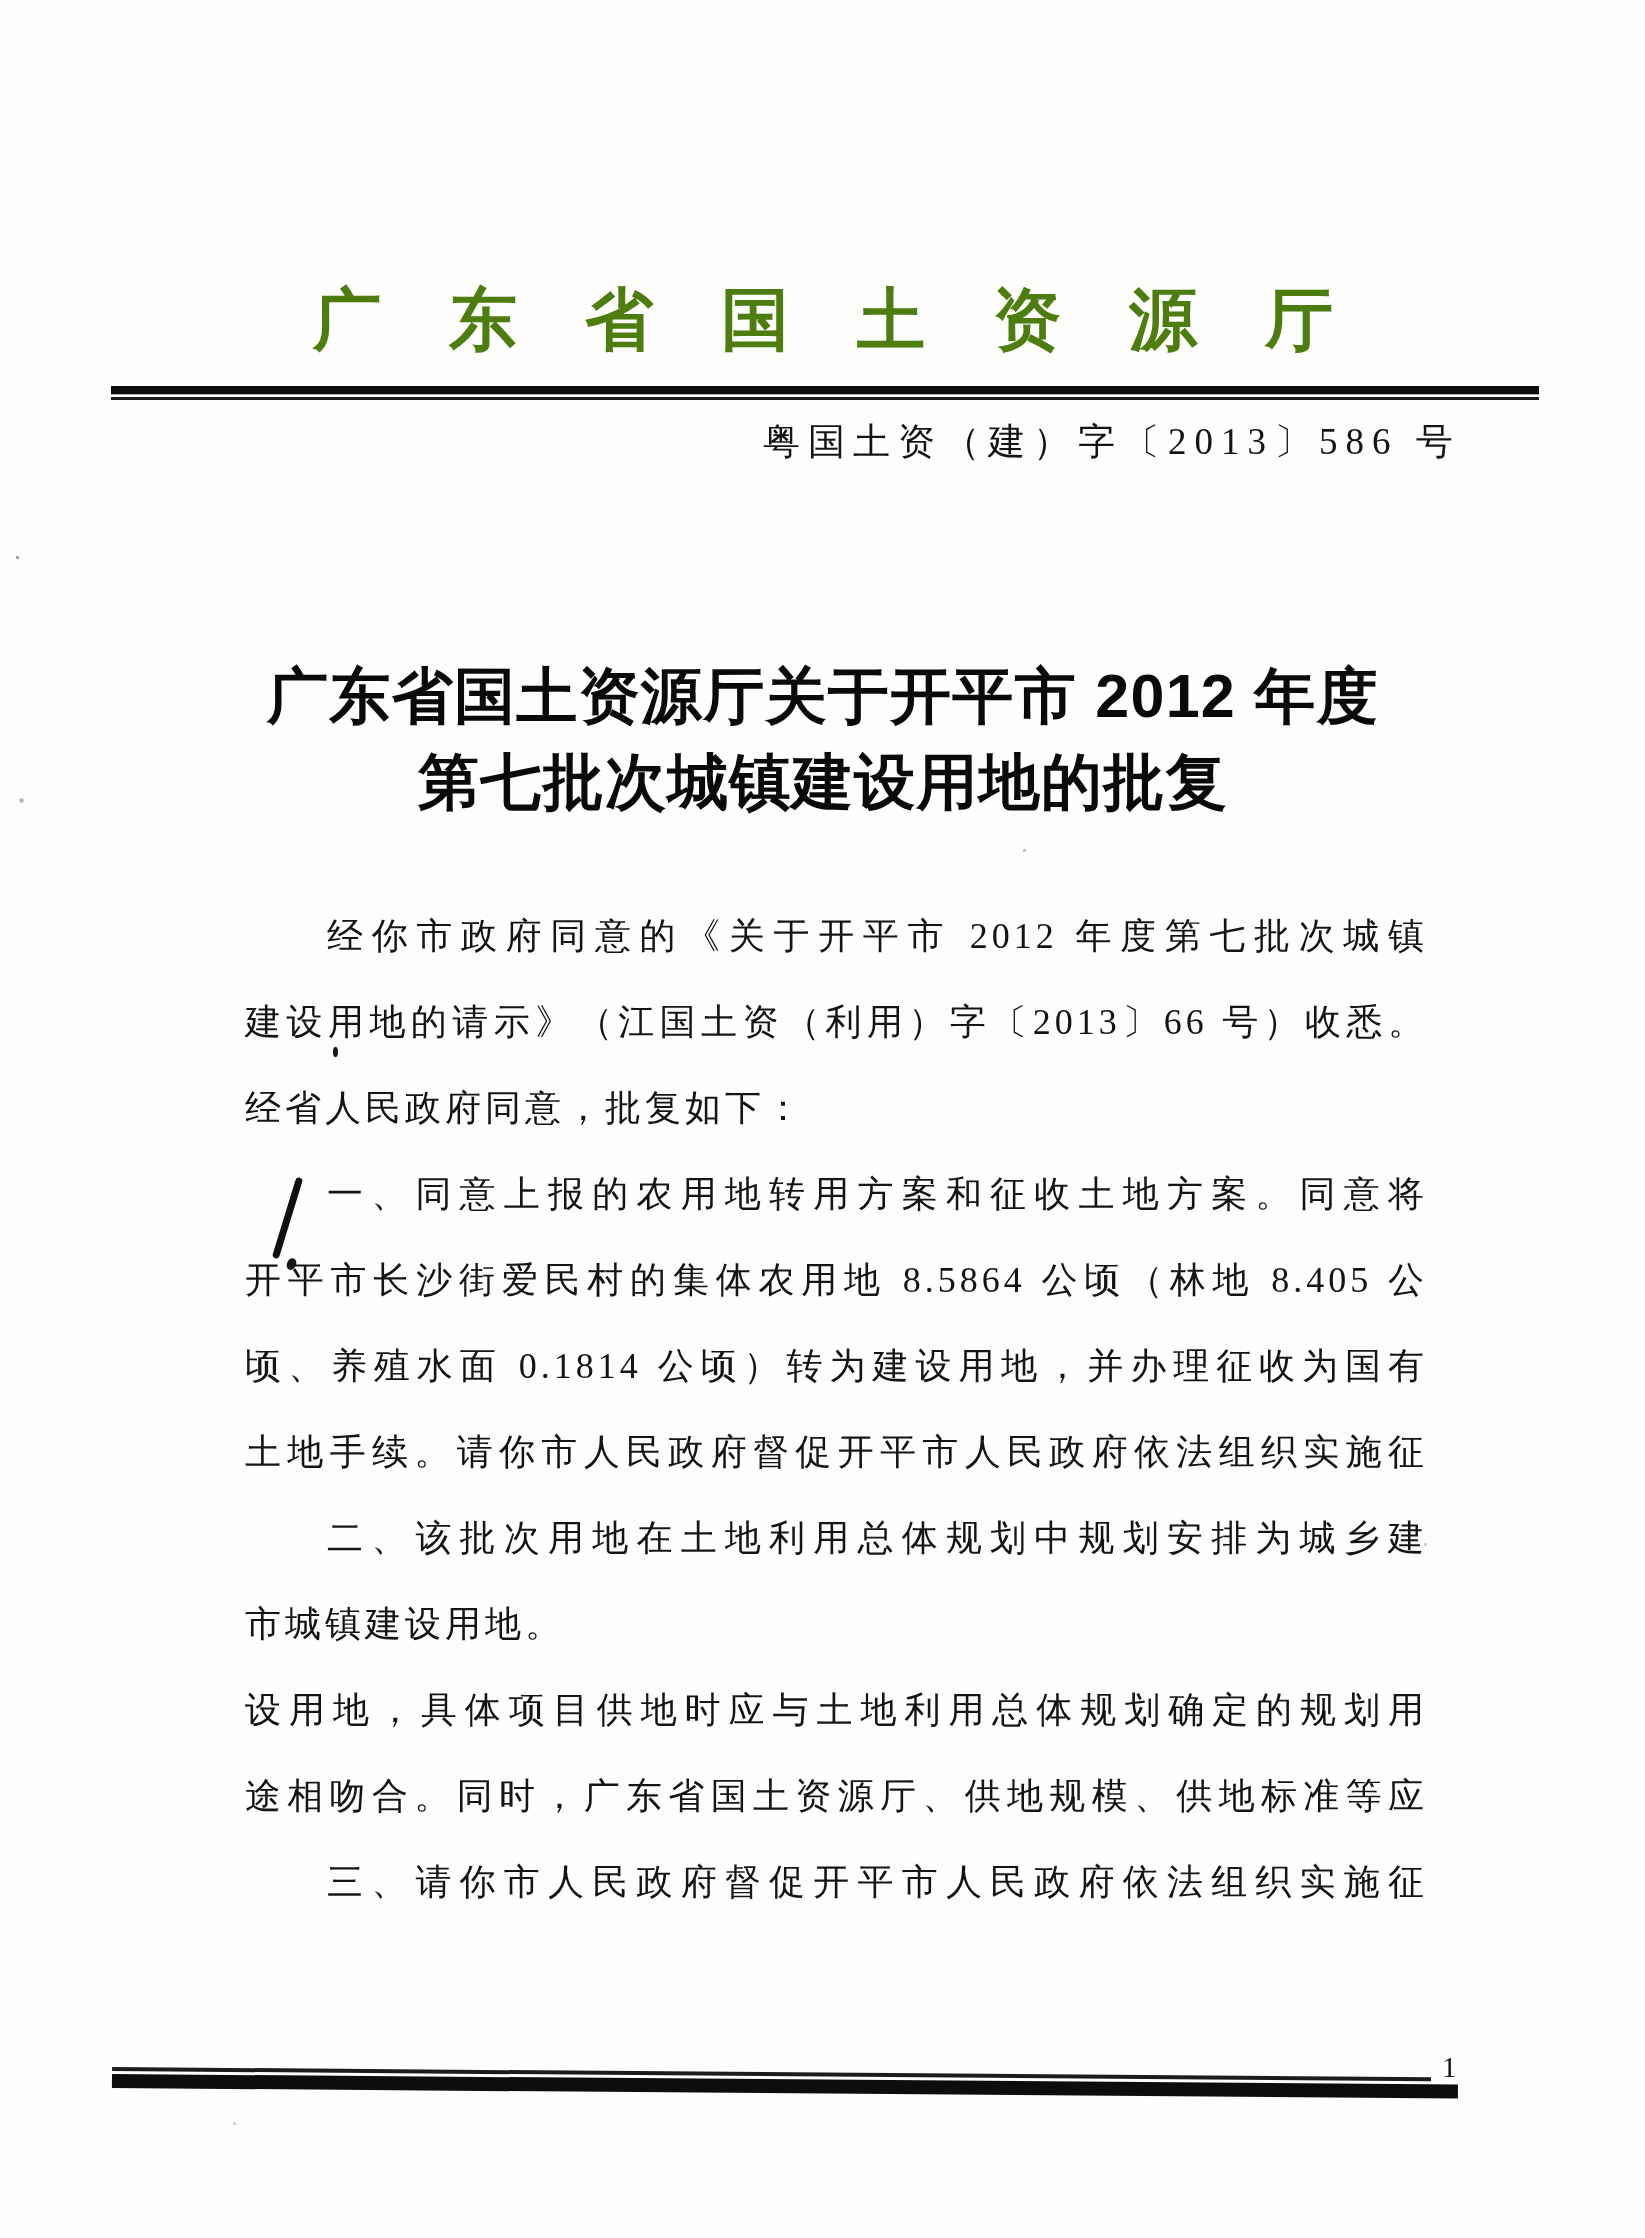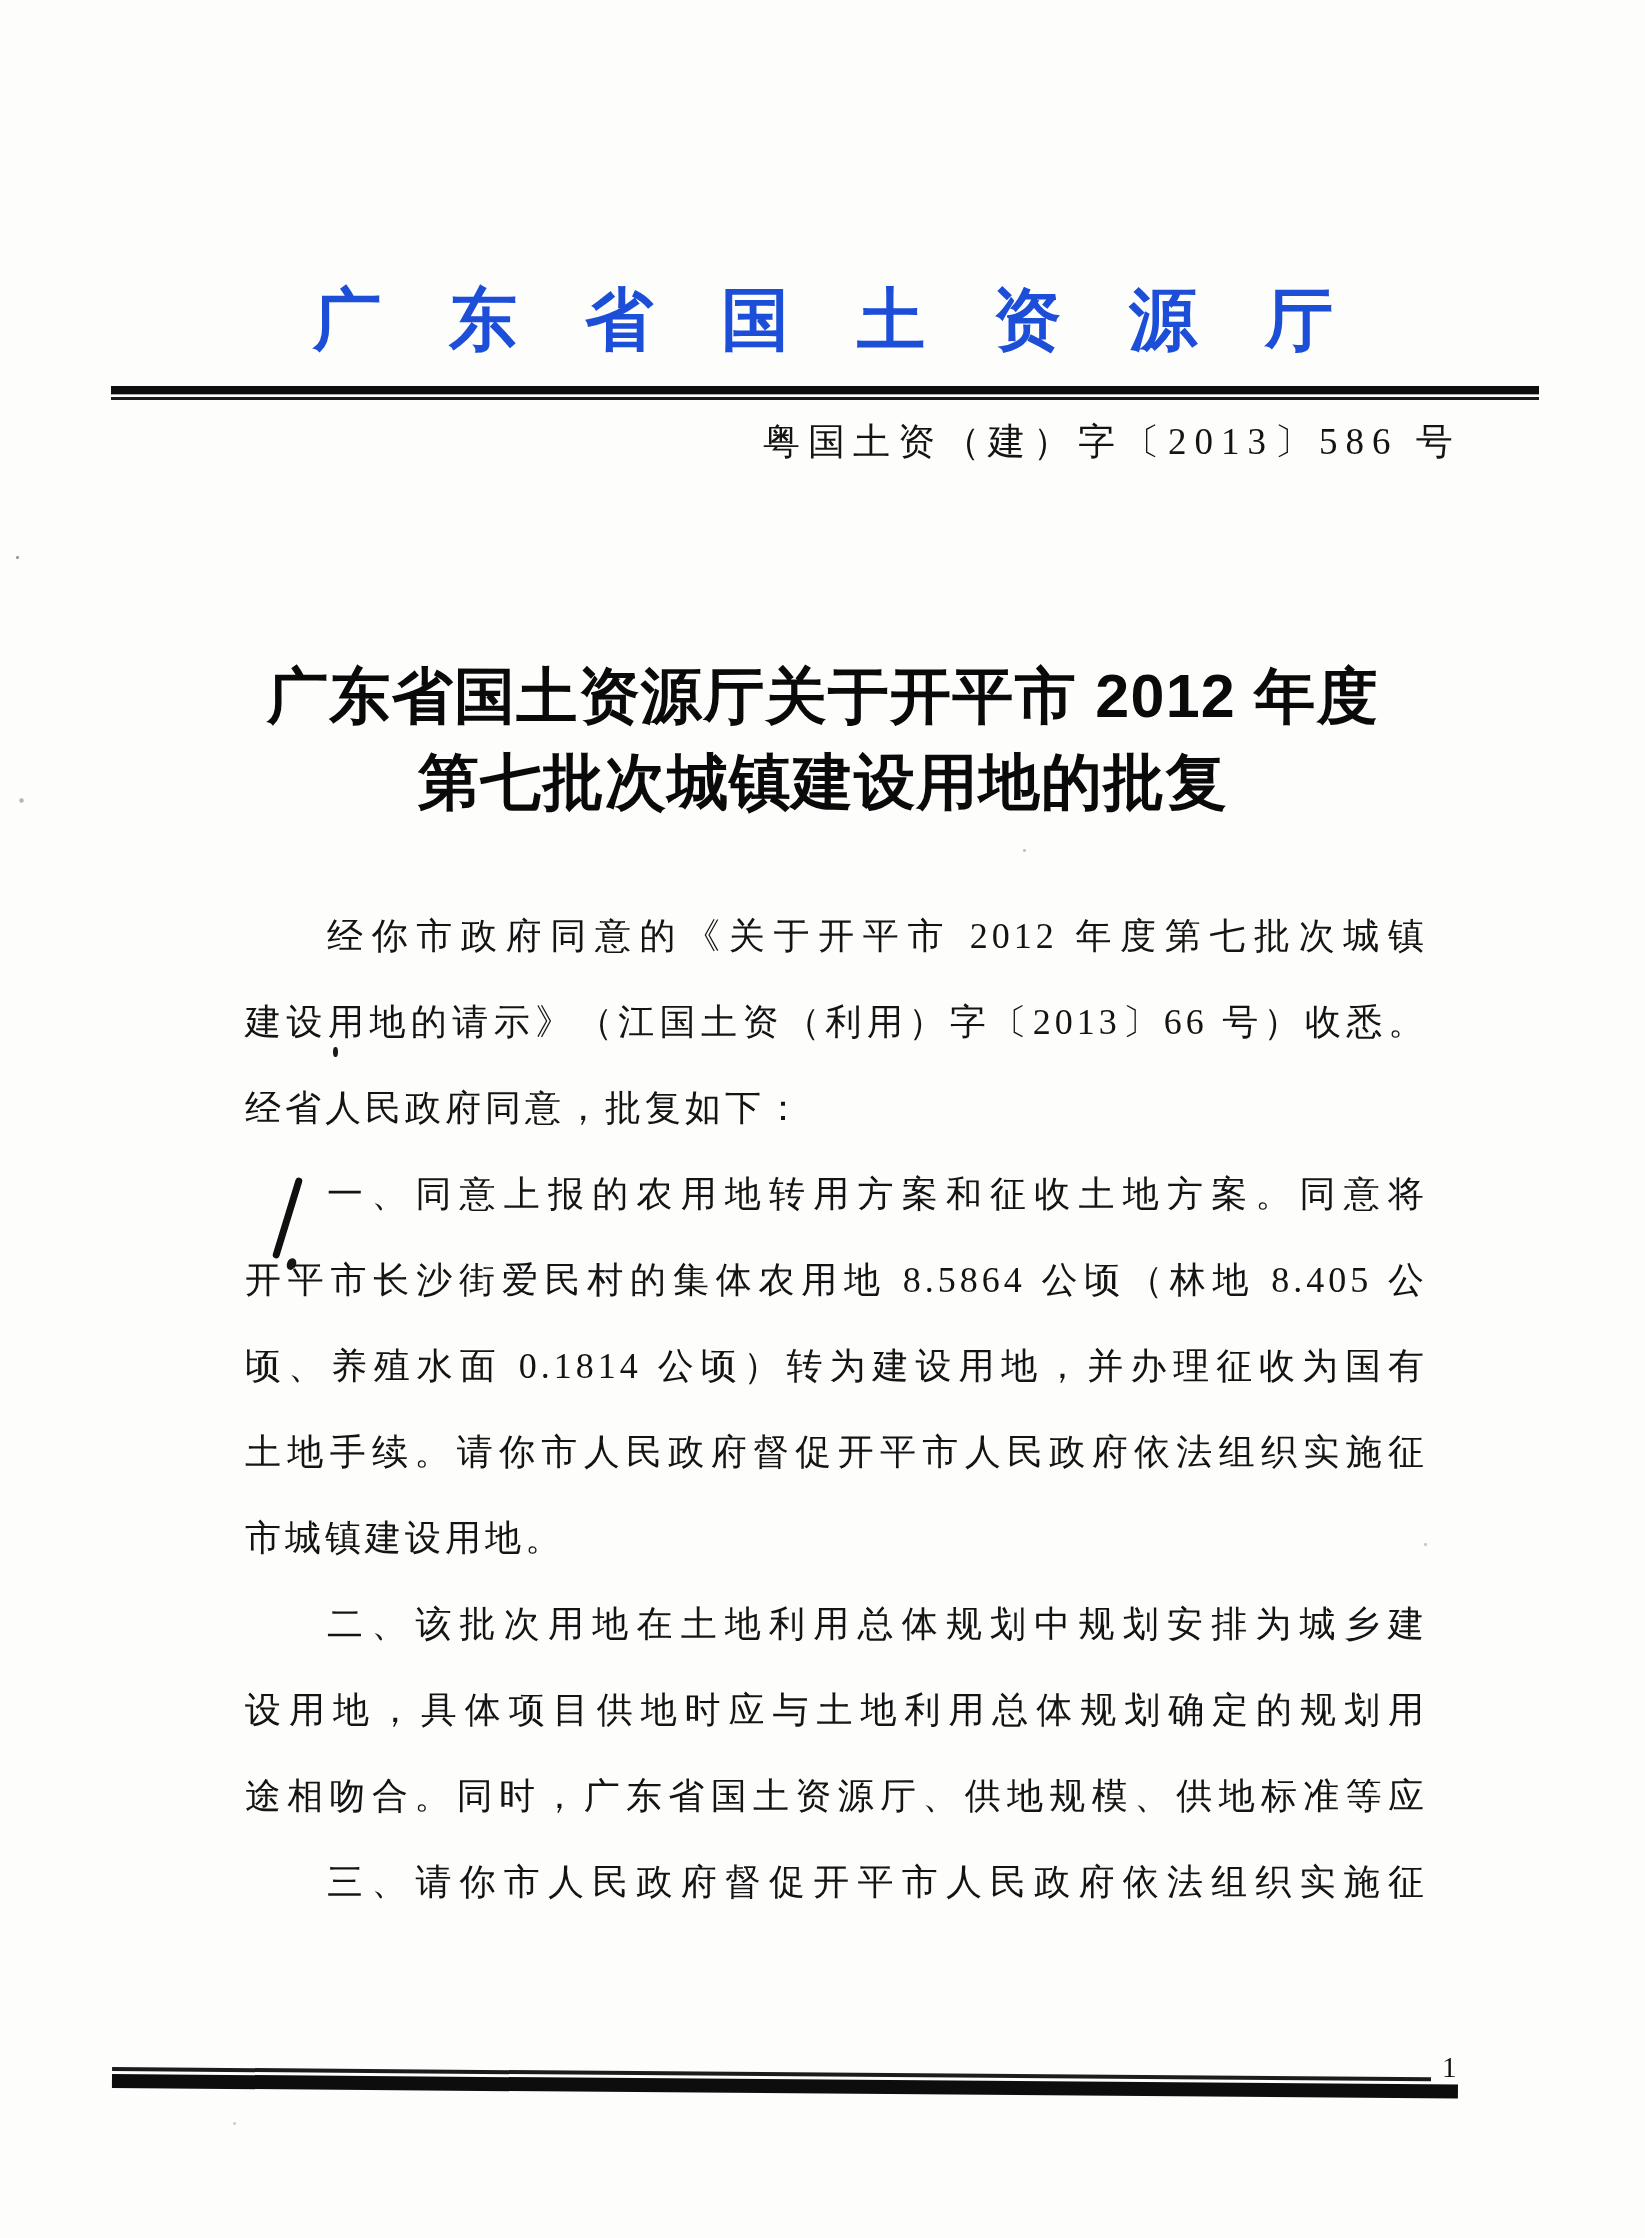"广东省国土资源厅" .agency { color: #1d4ed8 -> #4d7c0f }
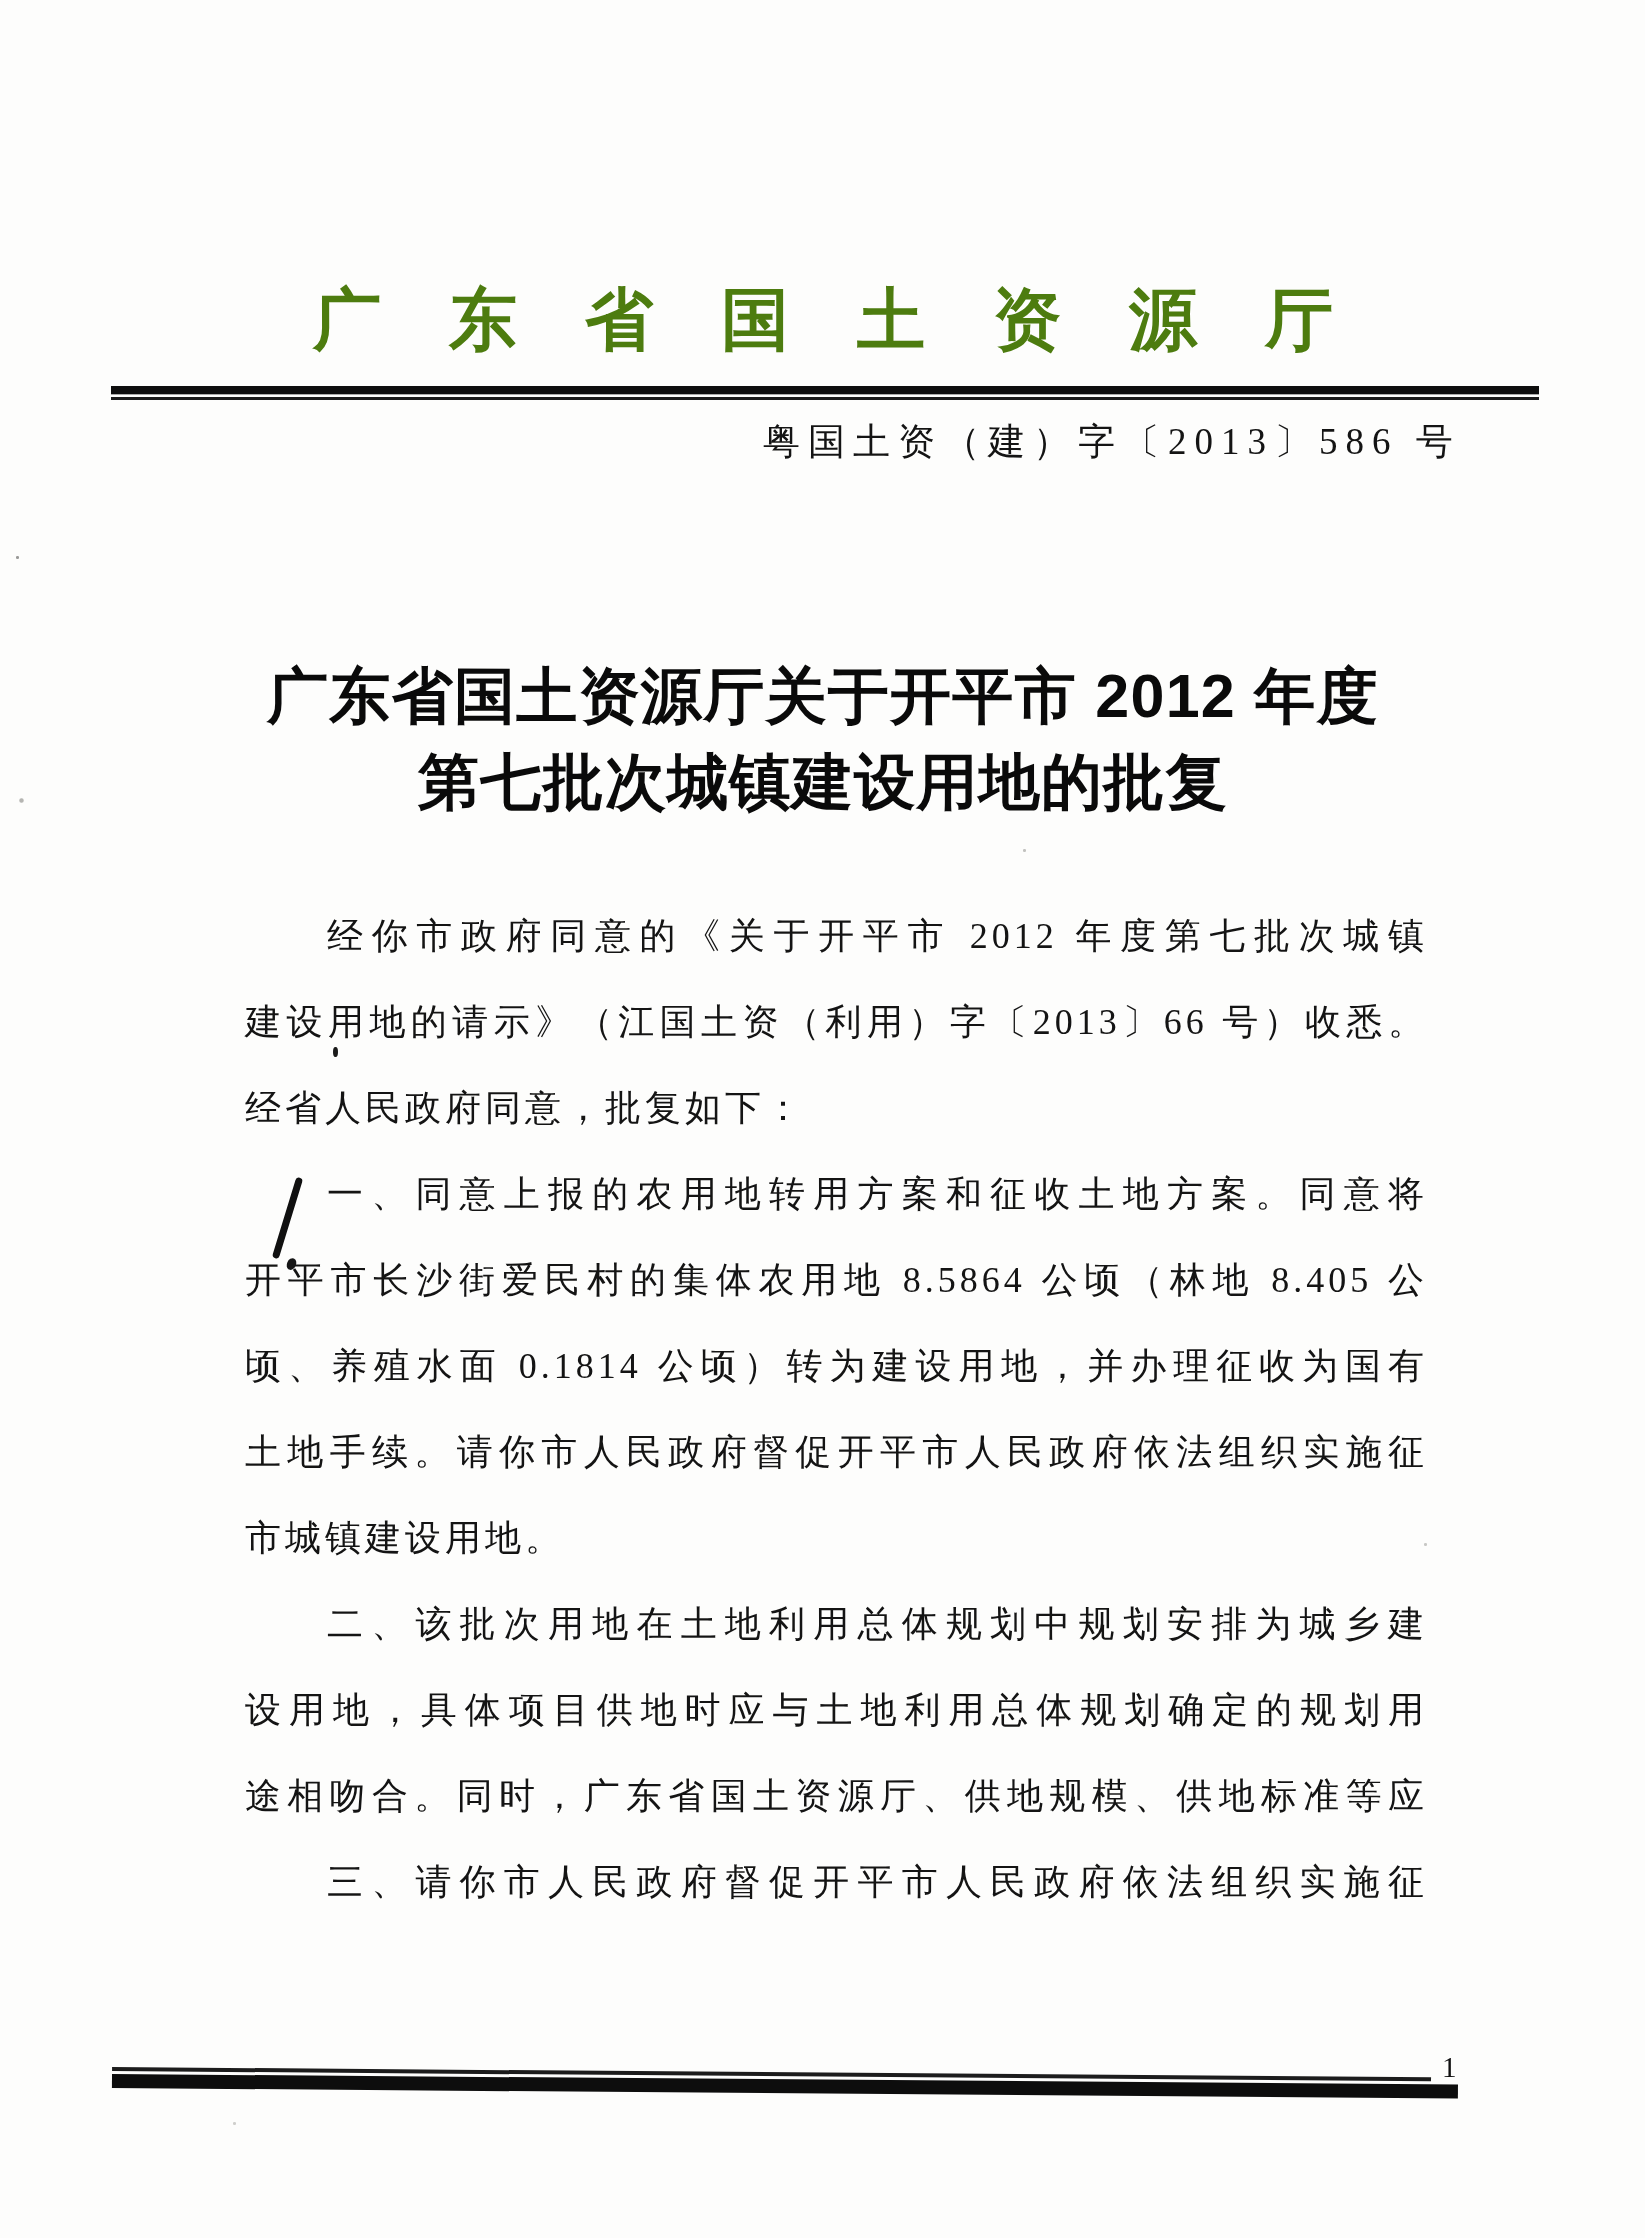"市城镇建设用地。" div.body-line { order: before "二、该批次用地在土地利用总体规划中规划安排为城乡建" -> after "二、该批次用地在土地利用总体规划中规划安排为城乡建" }
